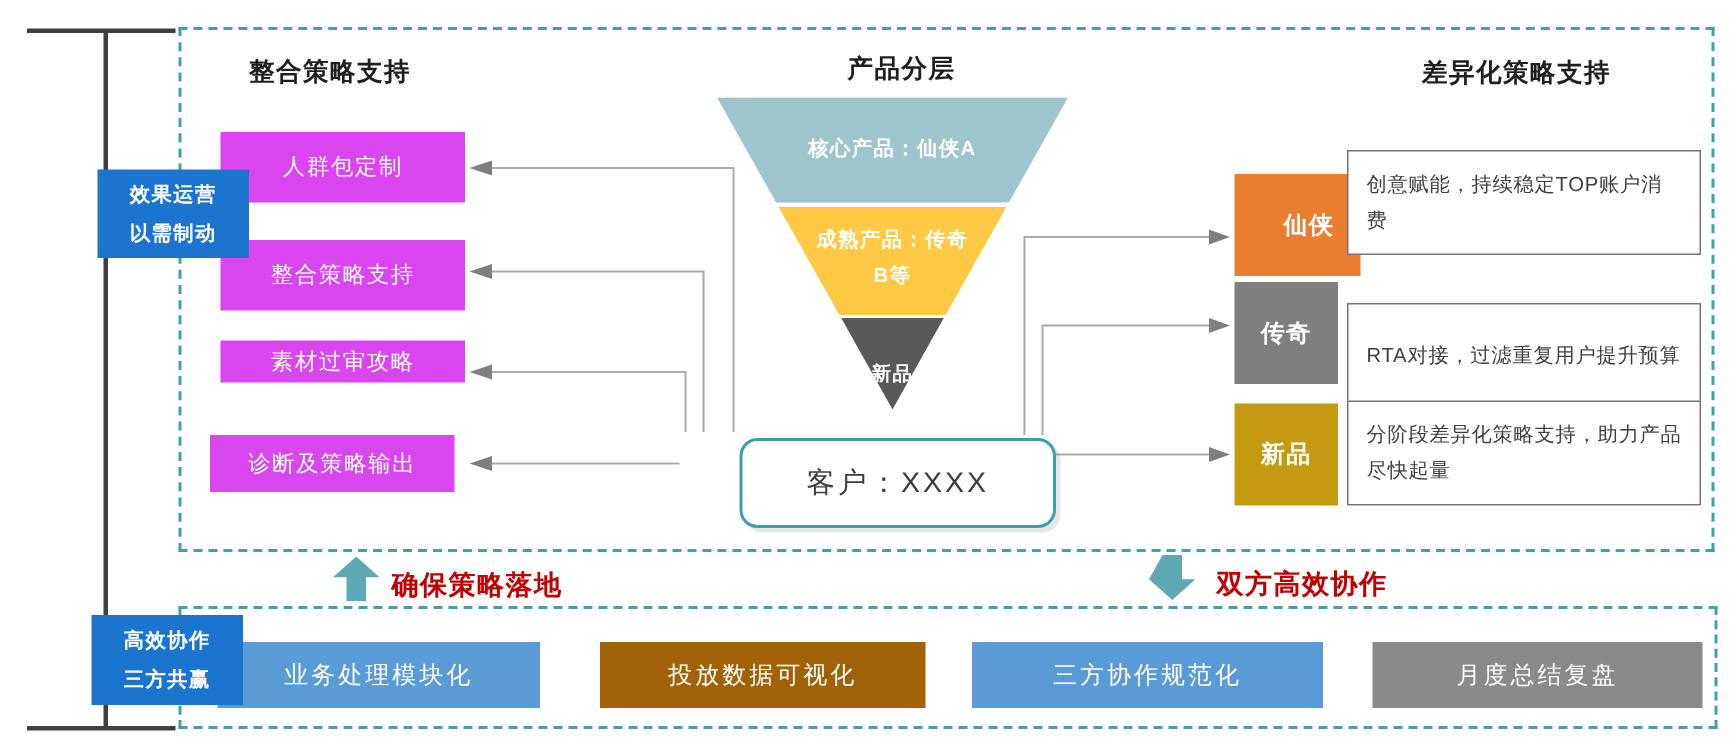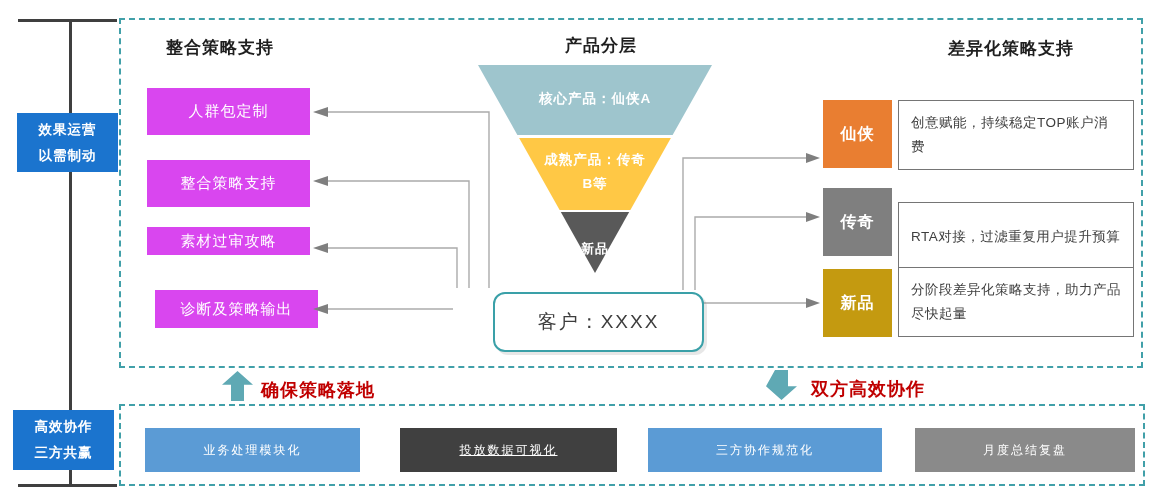"效果运营" .rail-badge { margin-left: none -> 48px }
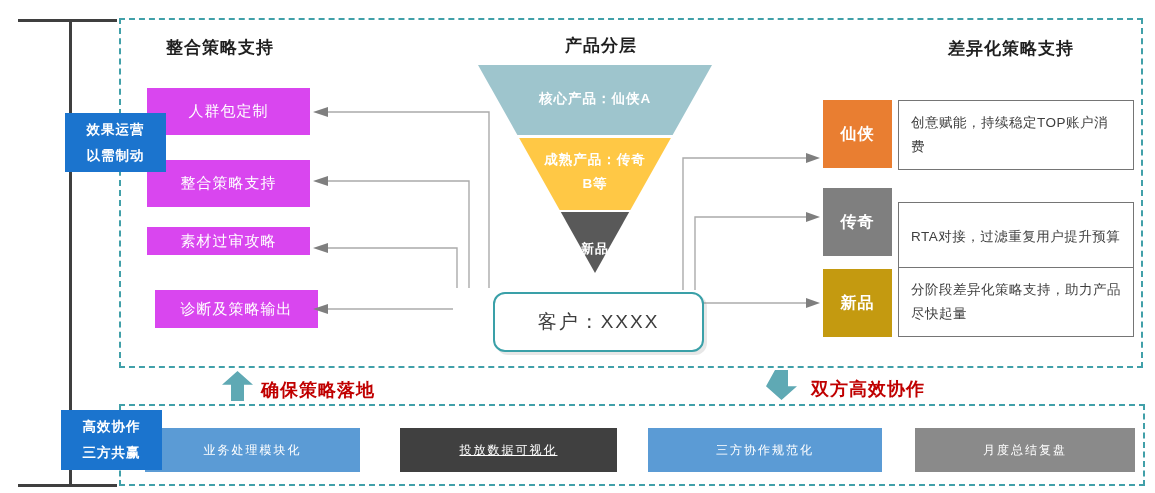"仙侠" div.abs { padding-left: none -> 15px; top: 100px -> 116px }
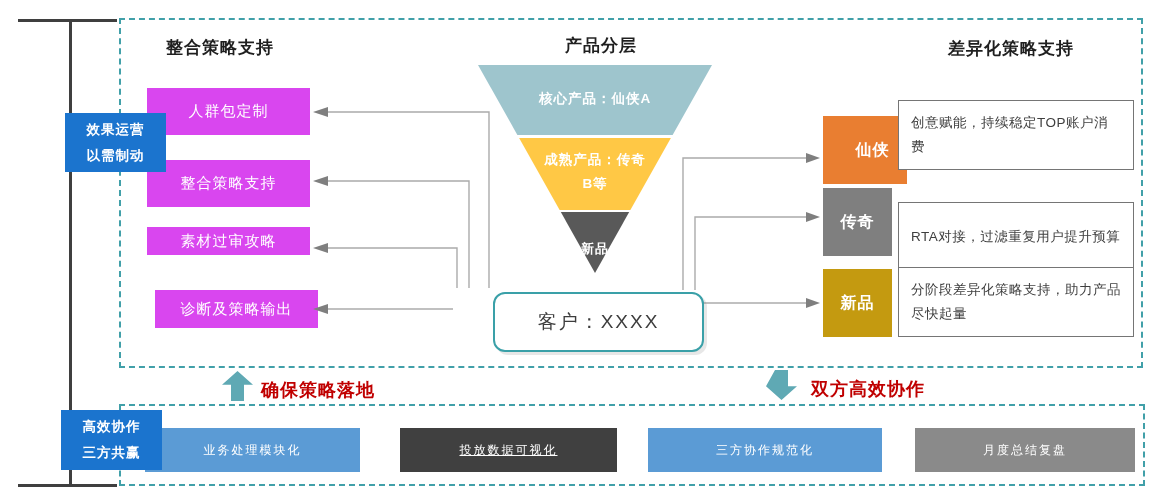"诊断及策略输出" div.abs { left: 155px -> 140px }
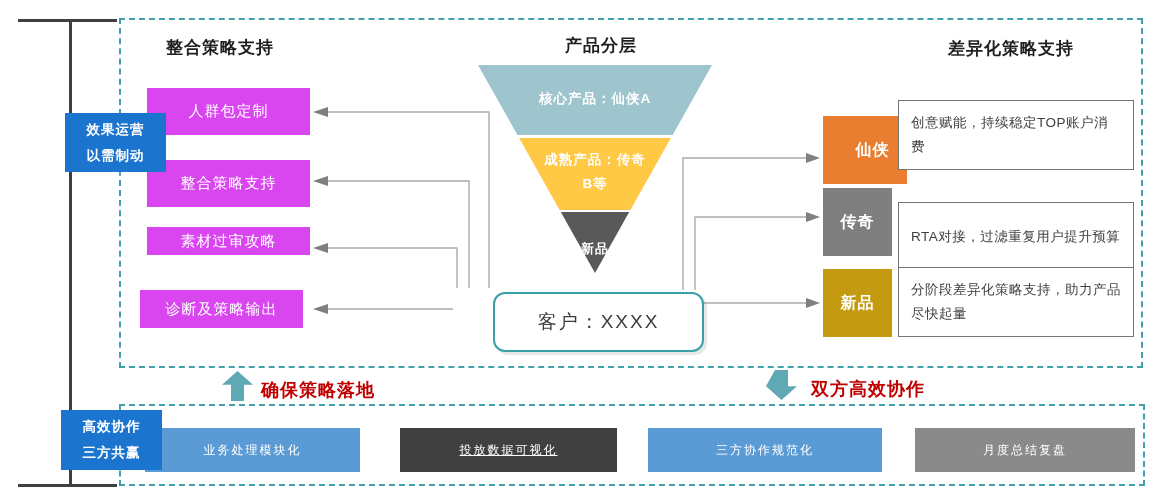"业务处理模块化" .bottom-item { font-size: 12px -> 16px }
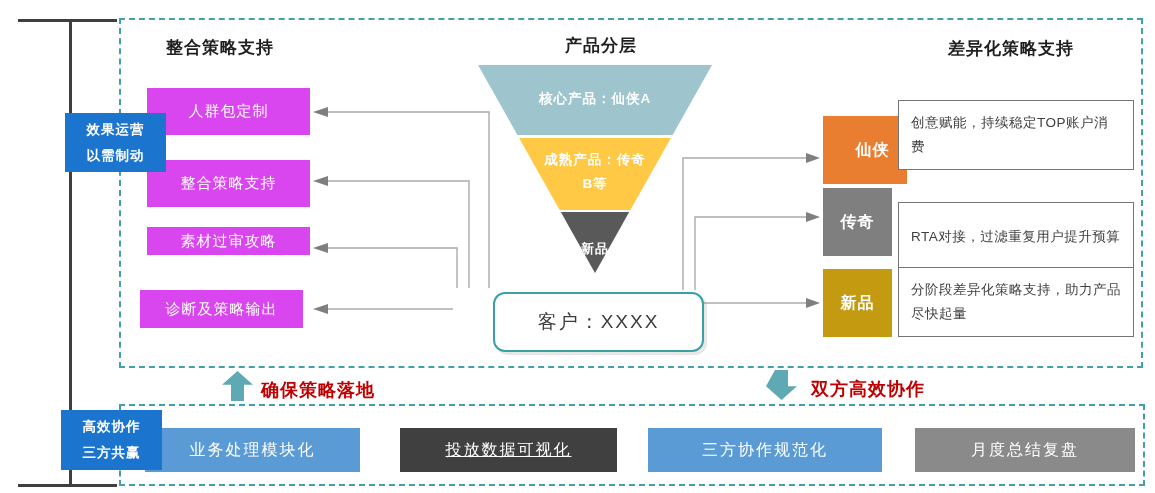"投放数据可视化" div.abs { background: #404040 -> #a16207; text-decoration: underline -> none }
